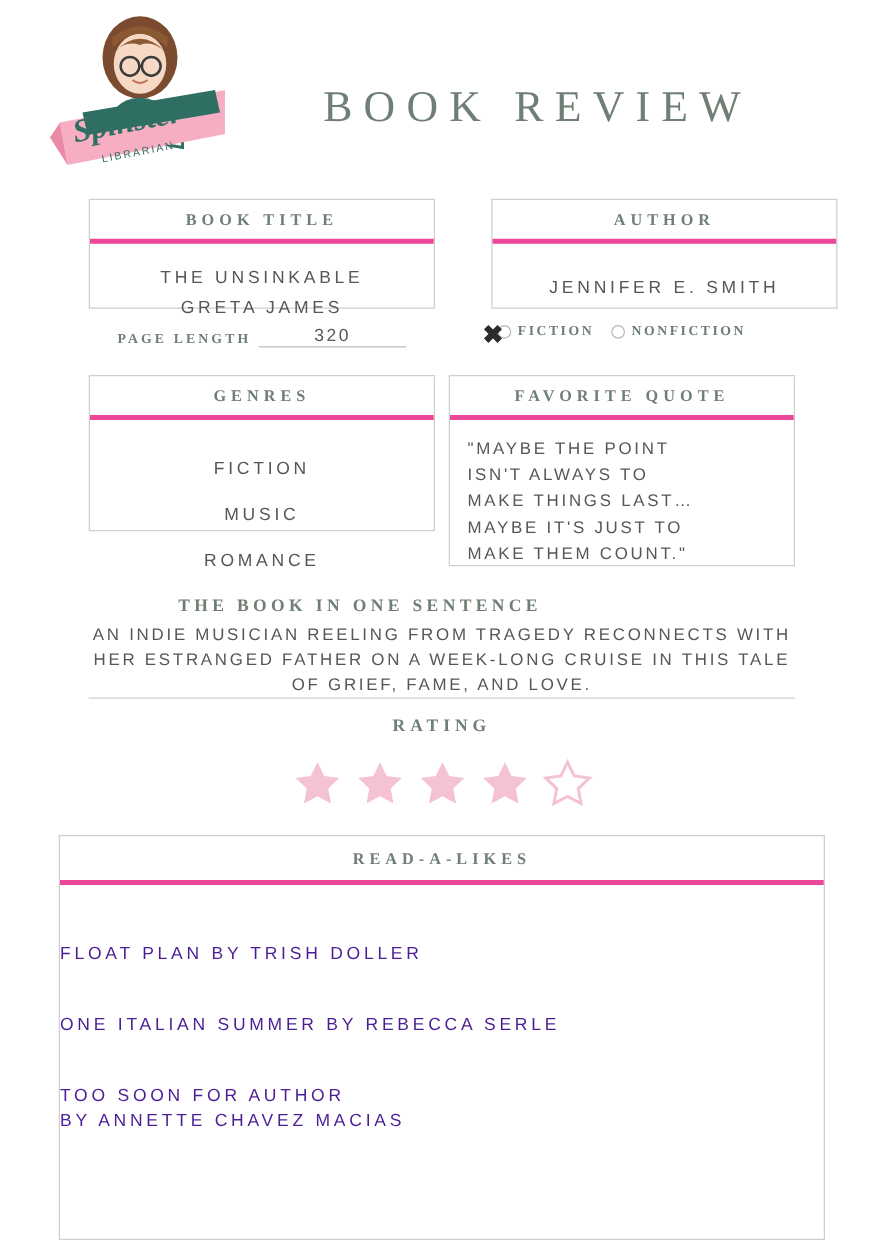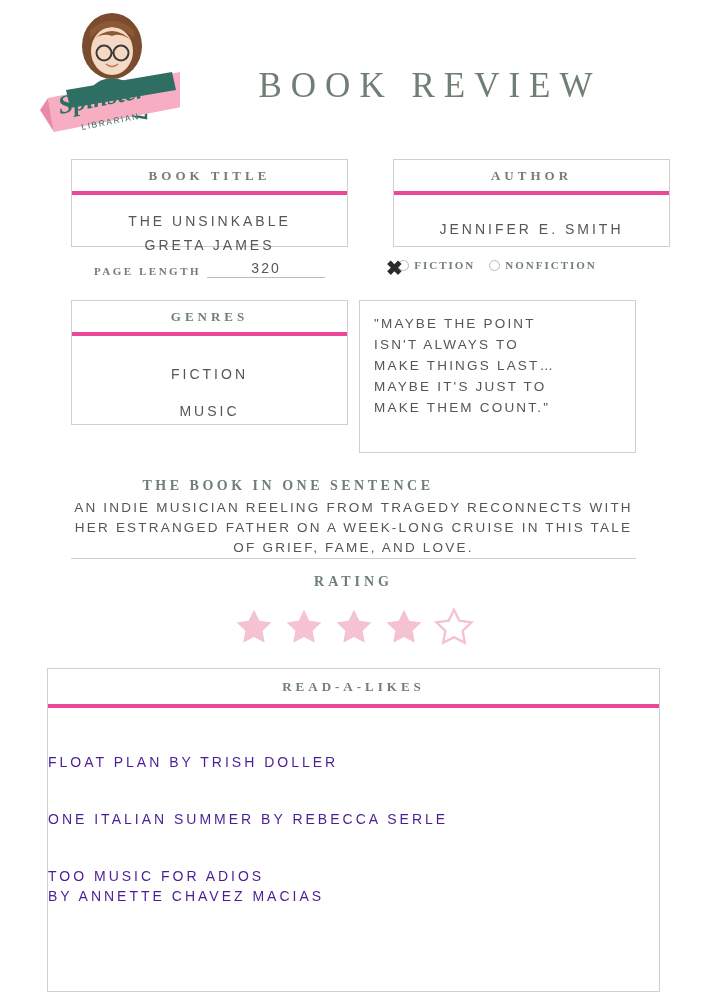"FAVORITE QUOTE" div.box-header { html: none -> <div>FAVORITE QUOTE</div> }
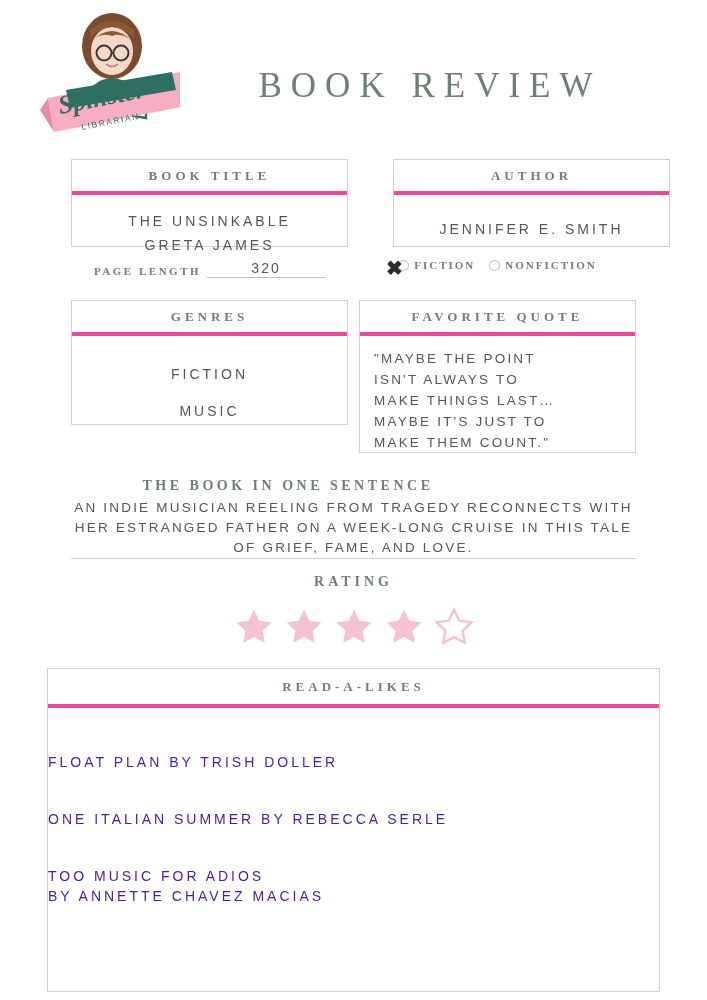"ROMANCE" div { html: none -> <div>ROMANCE</div> }
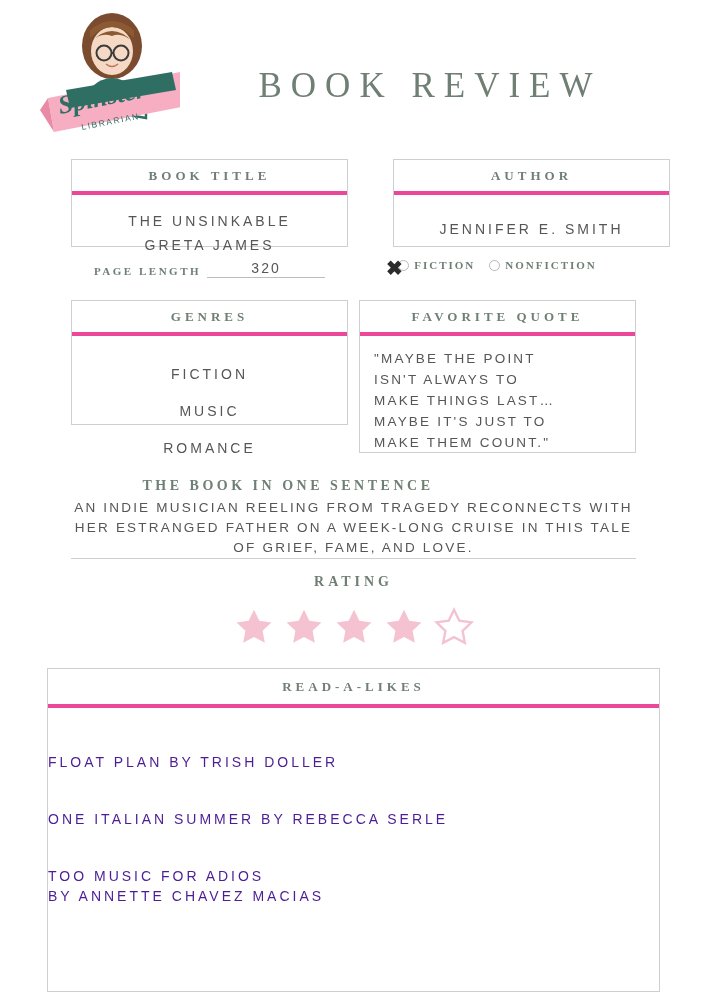"TOO MUSIC FOR ADIOS" div { text: MUSIC FOR ADIOS -> SOON FOR AUTHOR }
